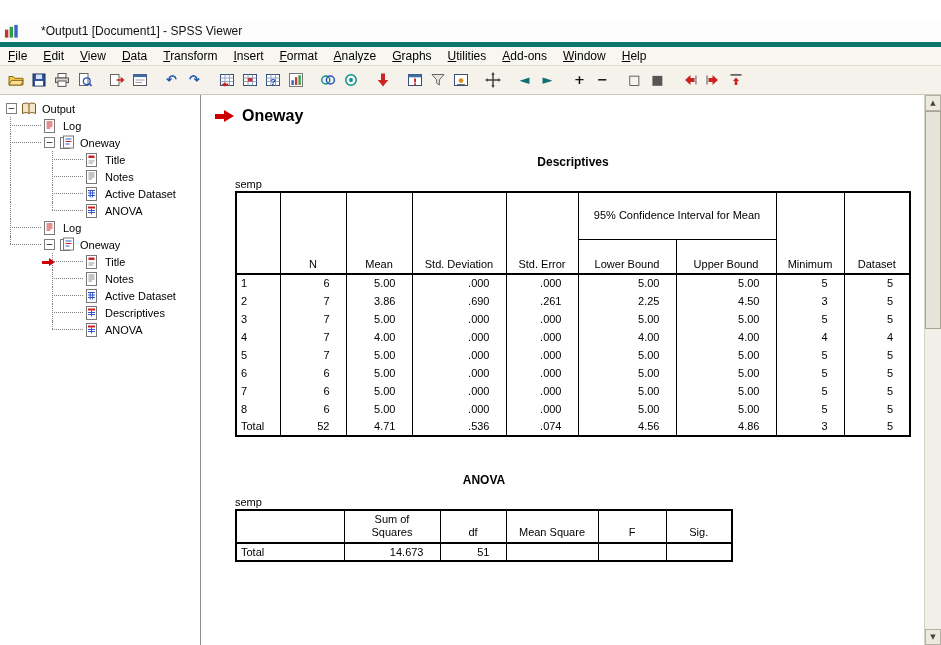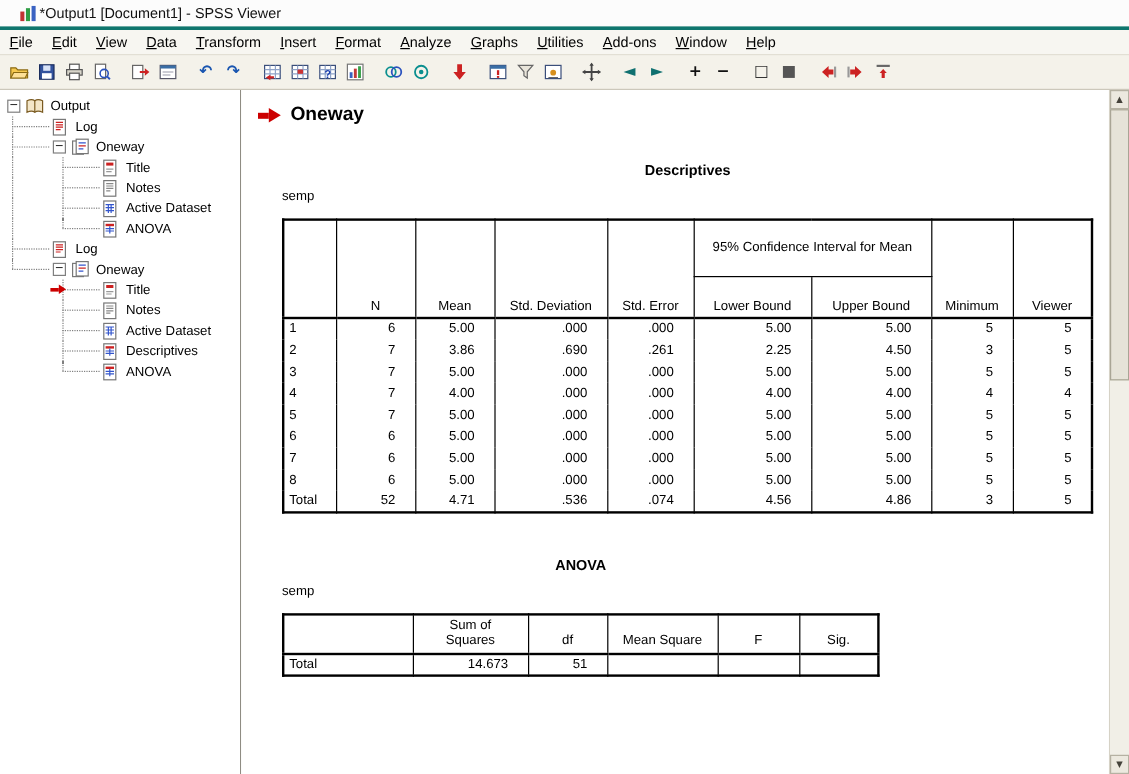"*Output1 [Document1] - SPSS Viewer" .titlebar { gap: 2px -> 22px; margin-top: none -> 20px; padding-left: 16px -> 4px }
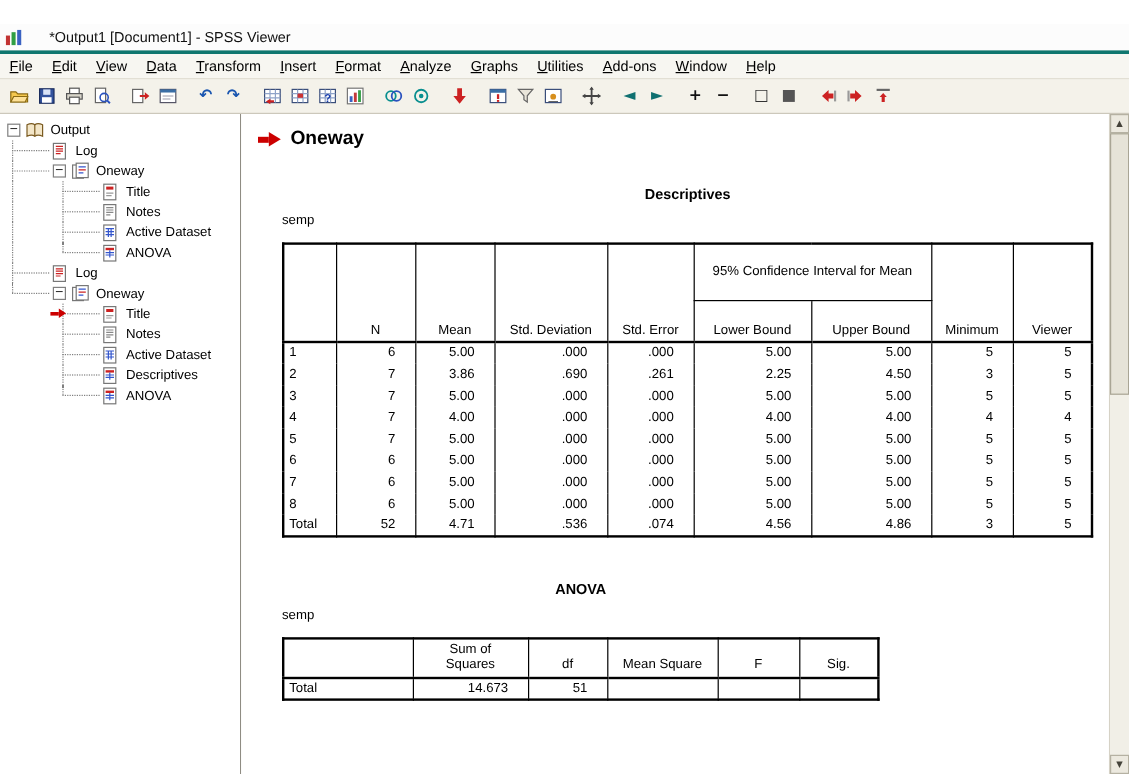"File" .menubar { border-top: 3px solid #0f766e -> 5px solid #0f766e }
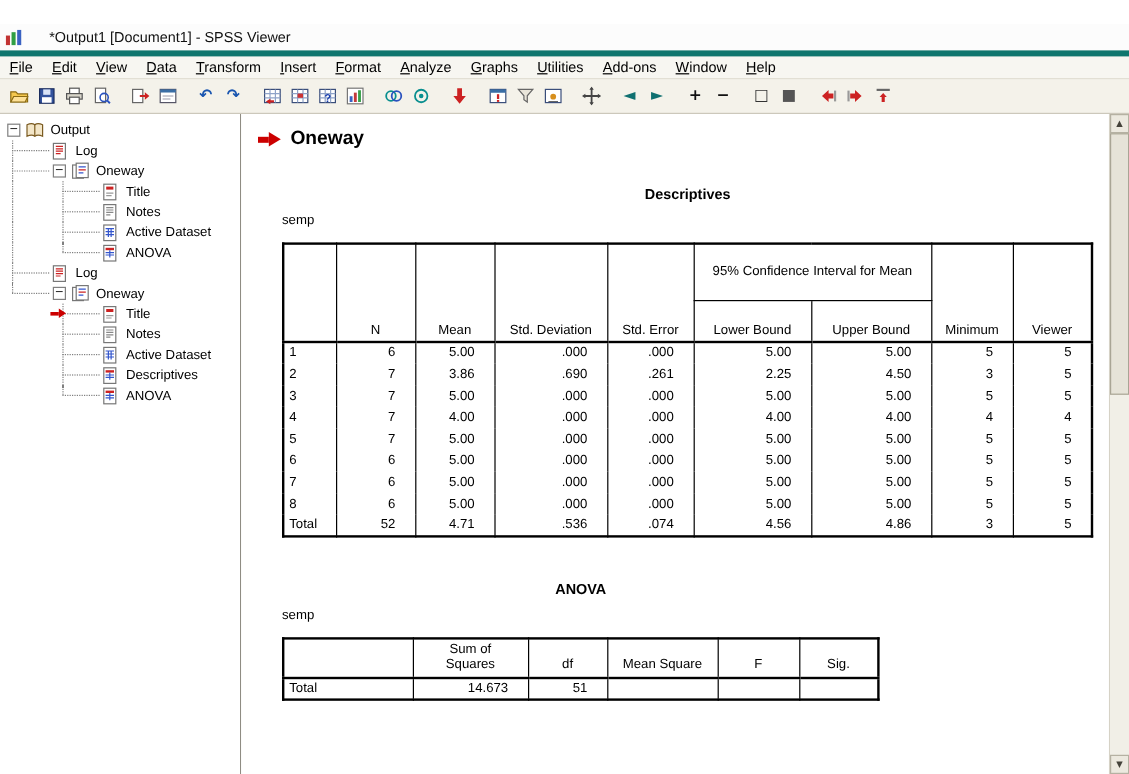"semp" .tbl-caption { margin: 9px 0 12px 0 -> 9px 0 1px 0 }
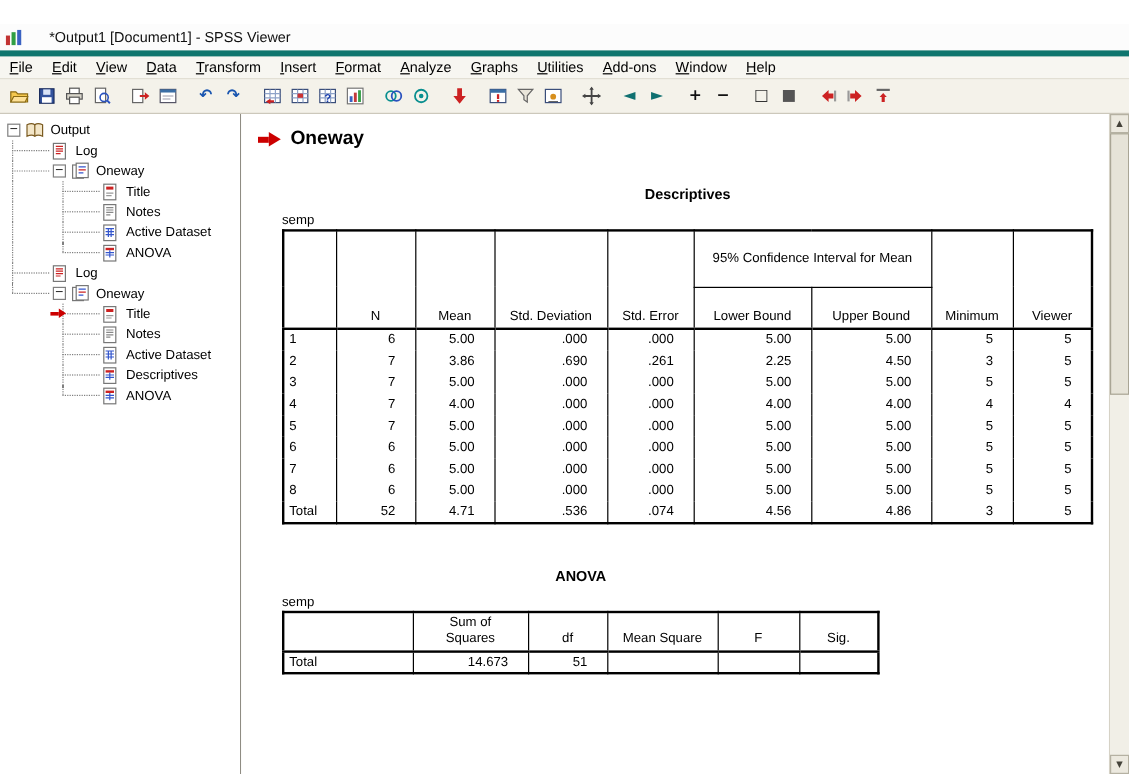"Viewer" th.hspan { text: Viewer -> Dataset }
